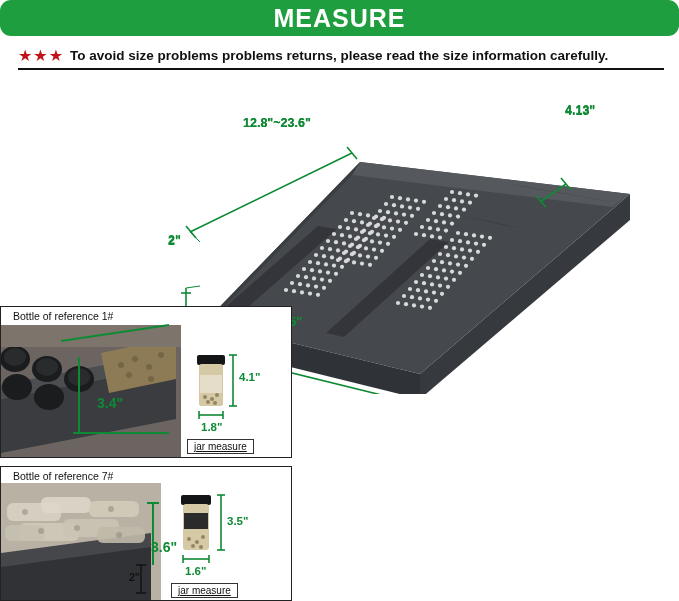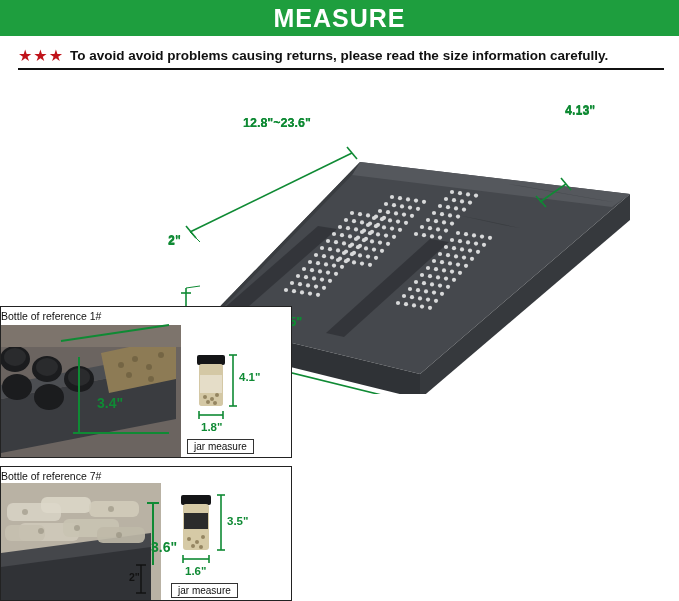"MEASURE" .header-bar { border-radius: none -> 11px }
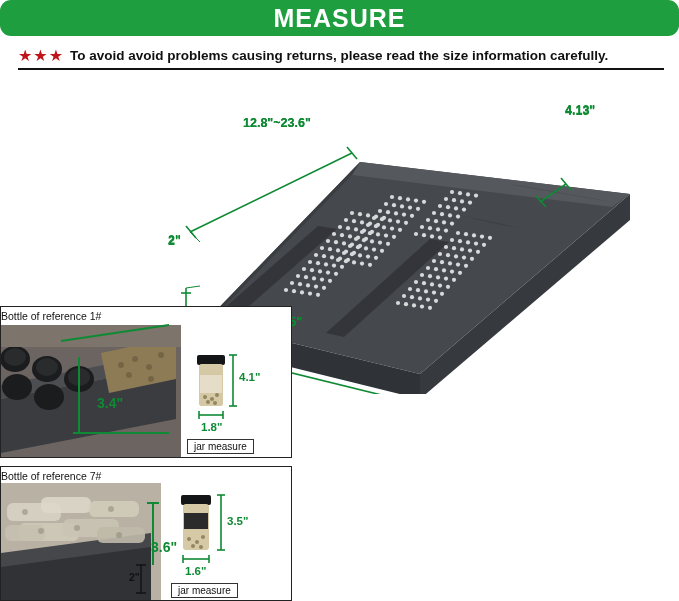"To avoid avoid problems causing" span.notice-text { text: avoid problems causing -> size problems problems }
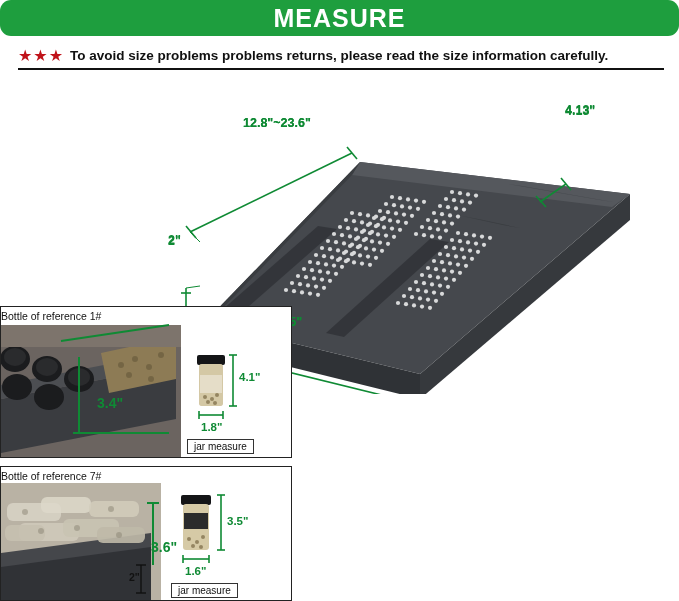"Bottle of reference 1#" .ref-caption { left: 0 -> 12px }
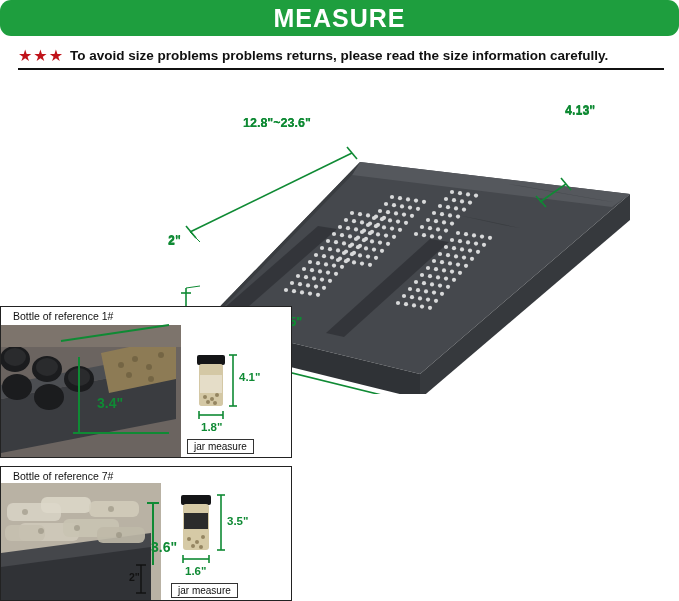"jar measure" .jar-caption { text-decoration: none -> underline }
